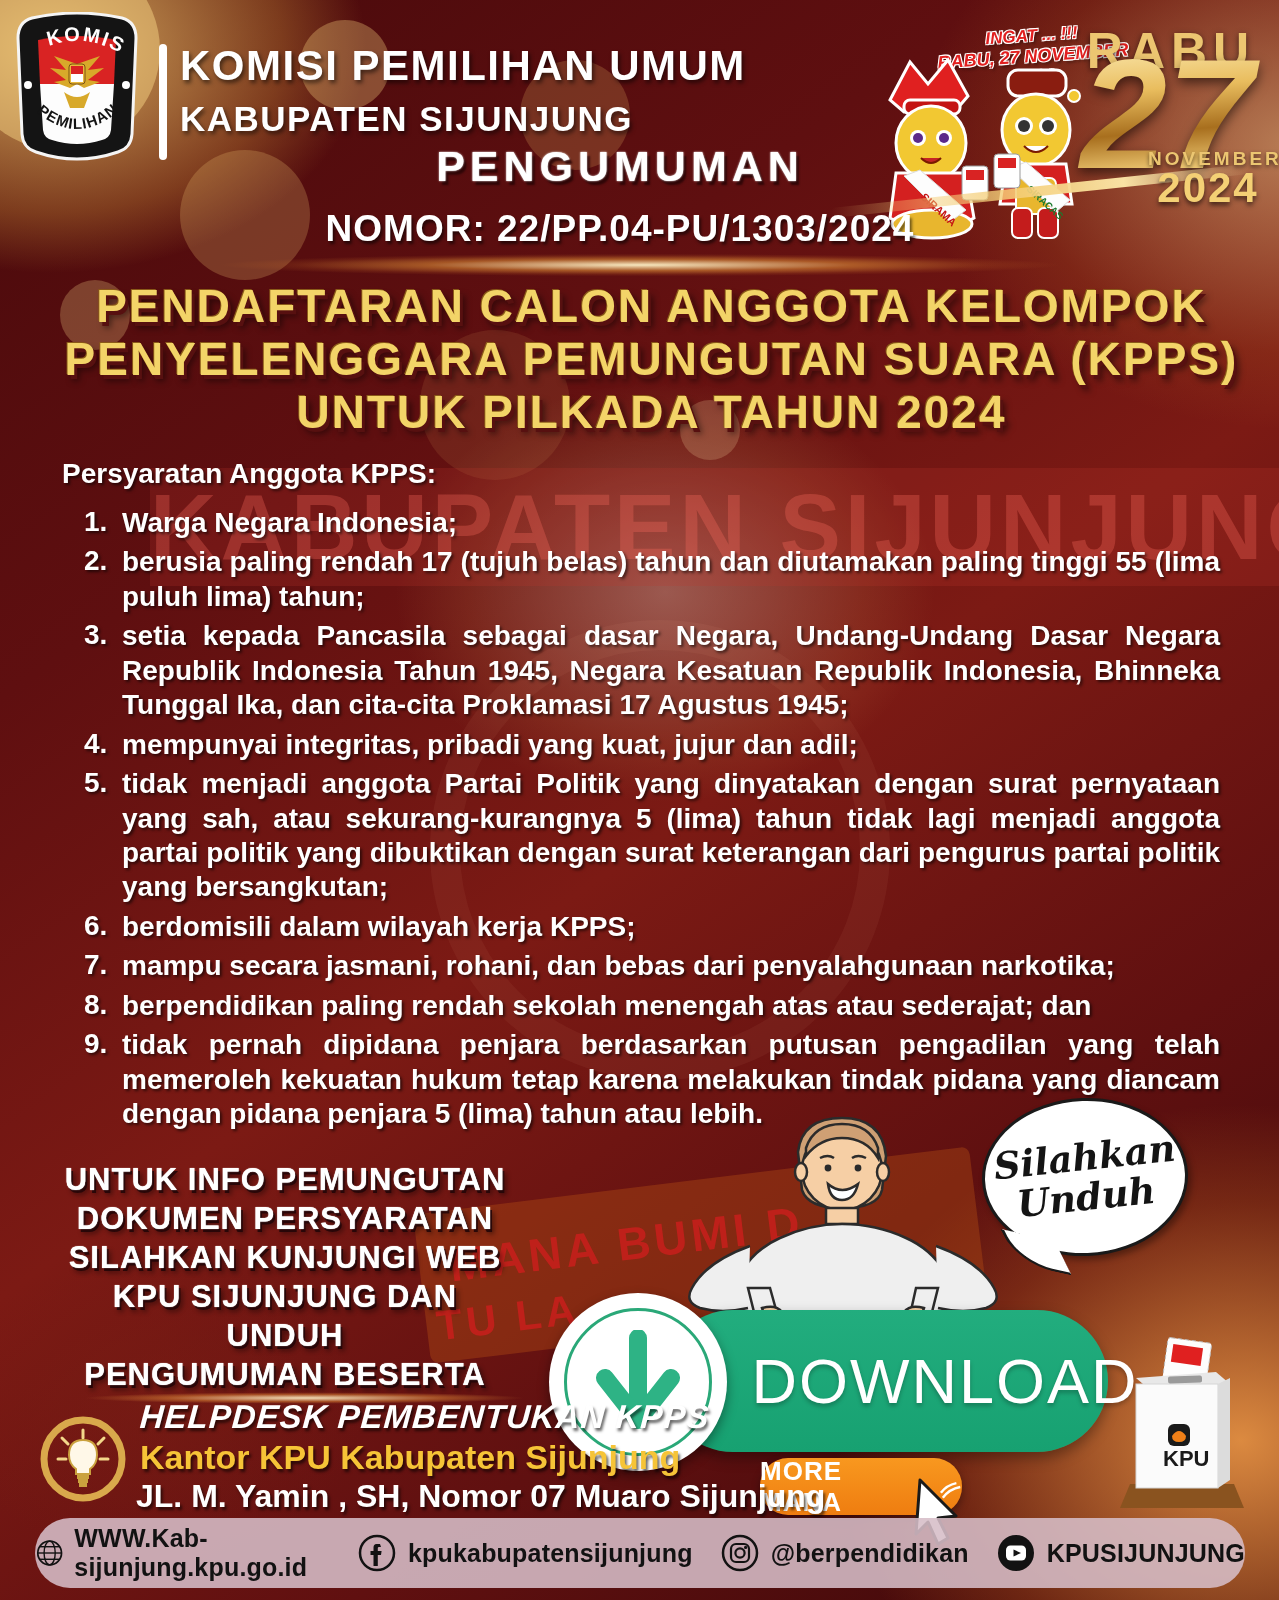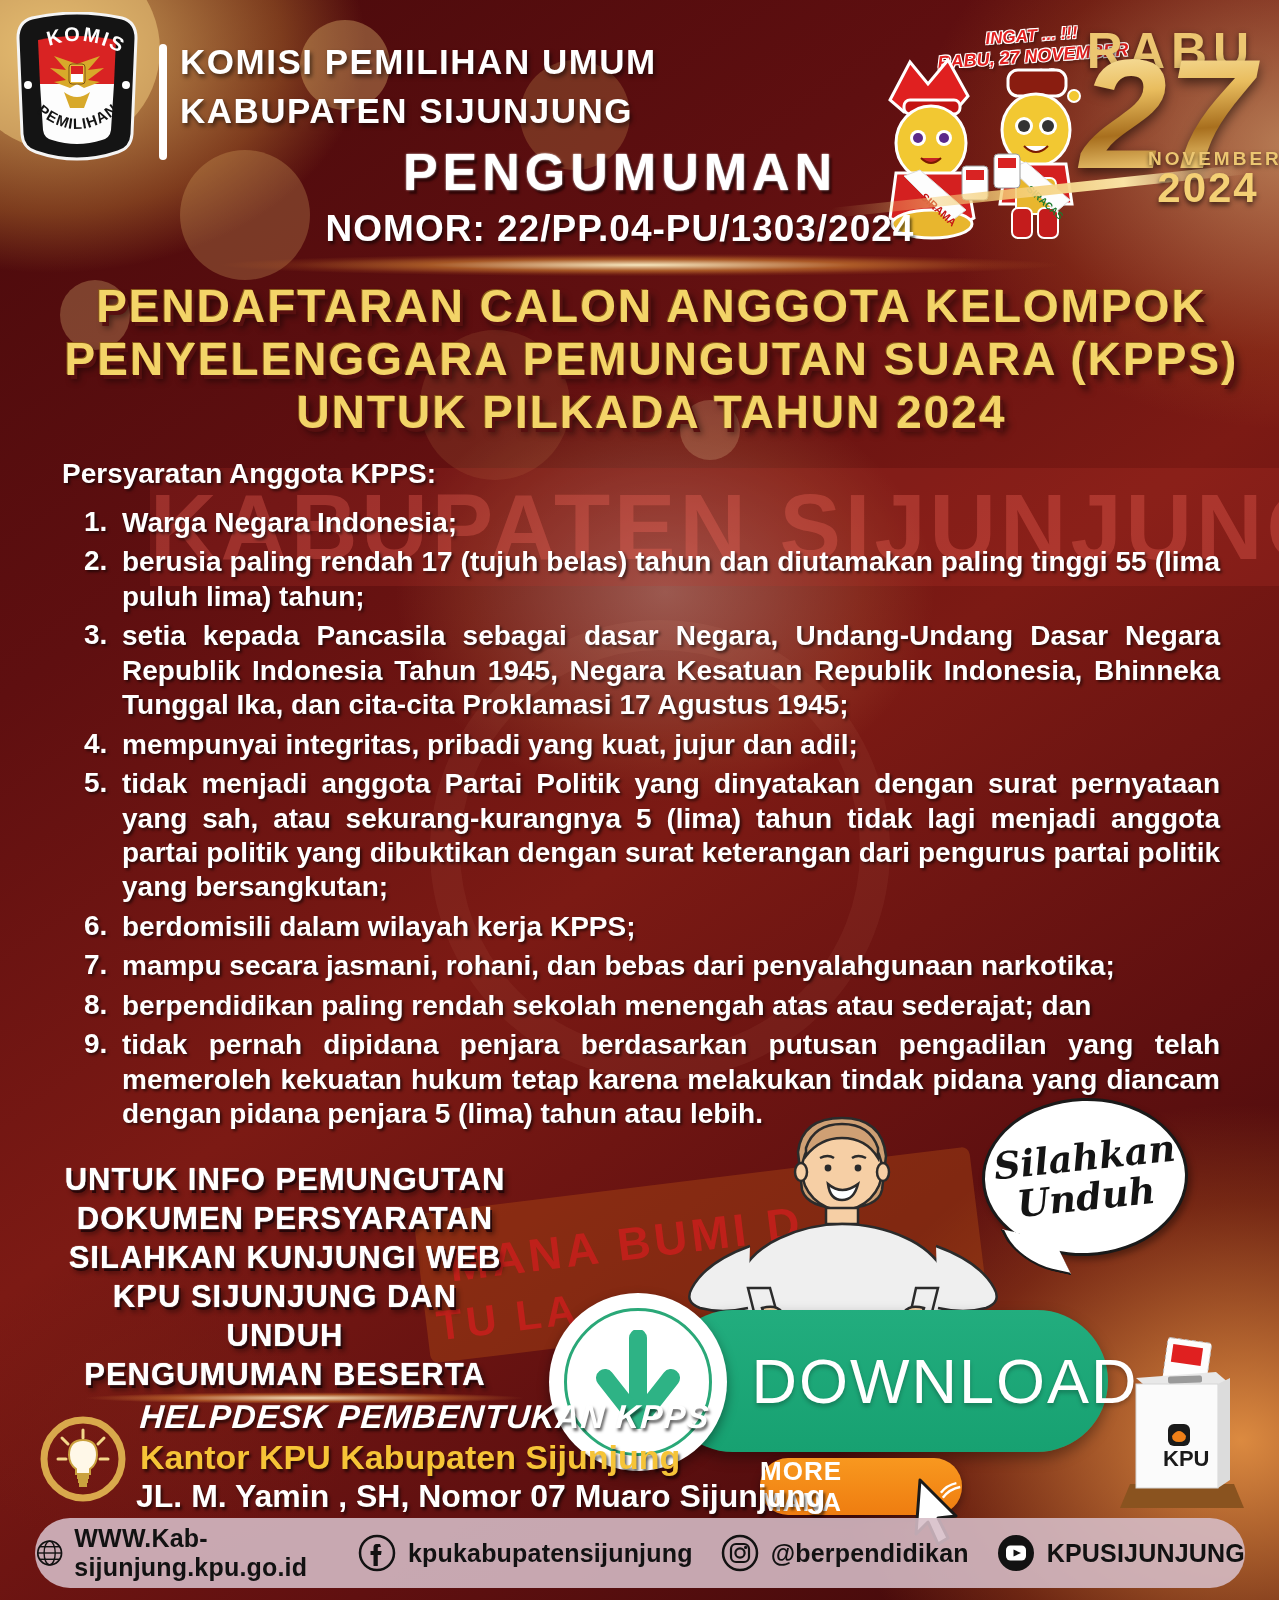"KOMISI PEMILIHAN UMUM" .org .l1 { font-size: 35px -> 42px }
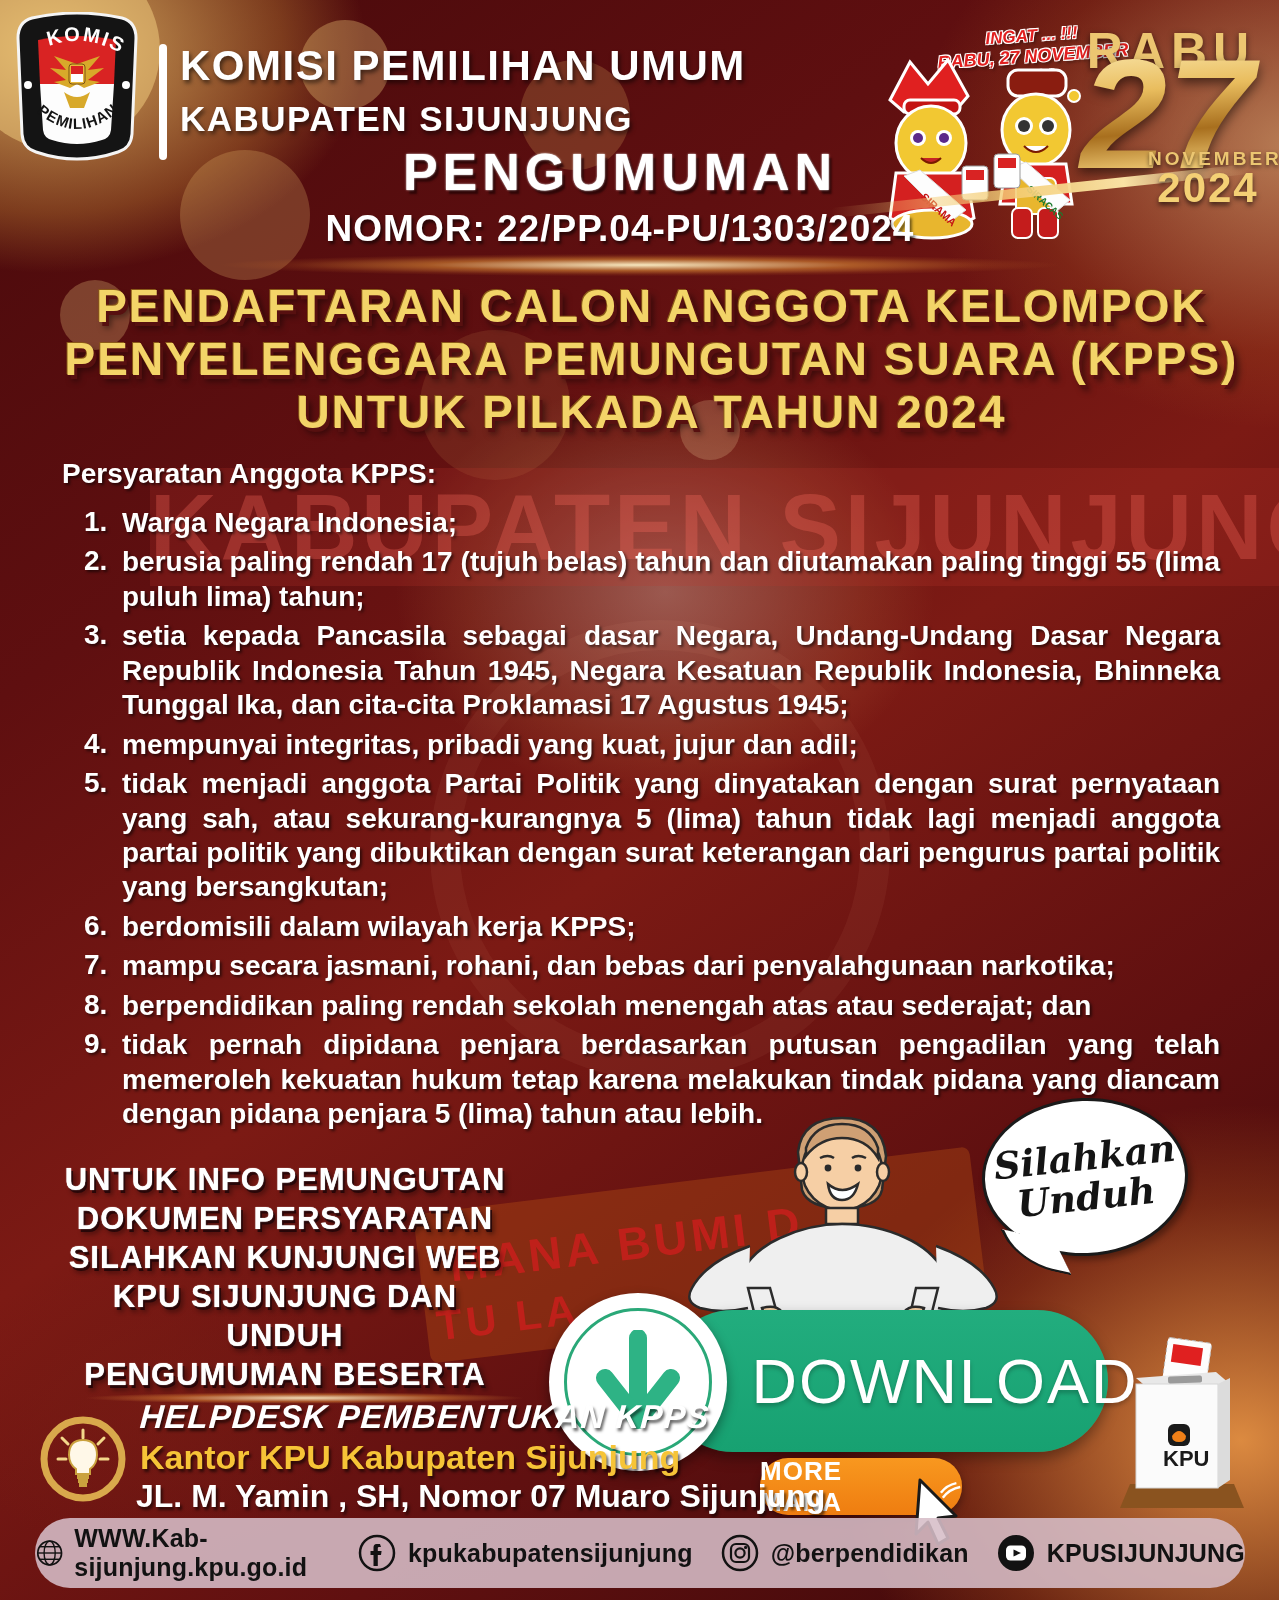"PENGUMUMAN" .peng { font-size: 52px -> 43px }
